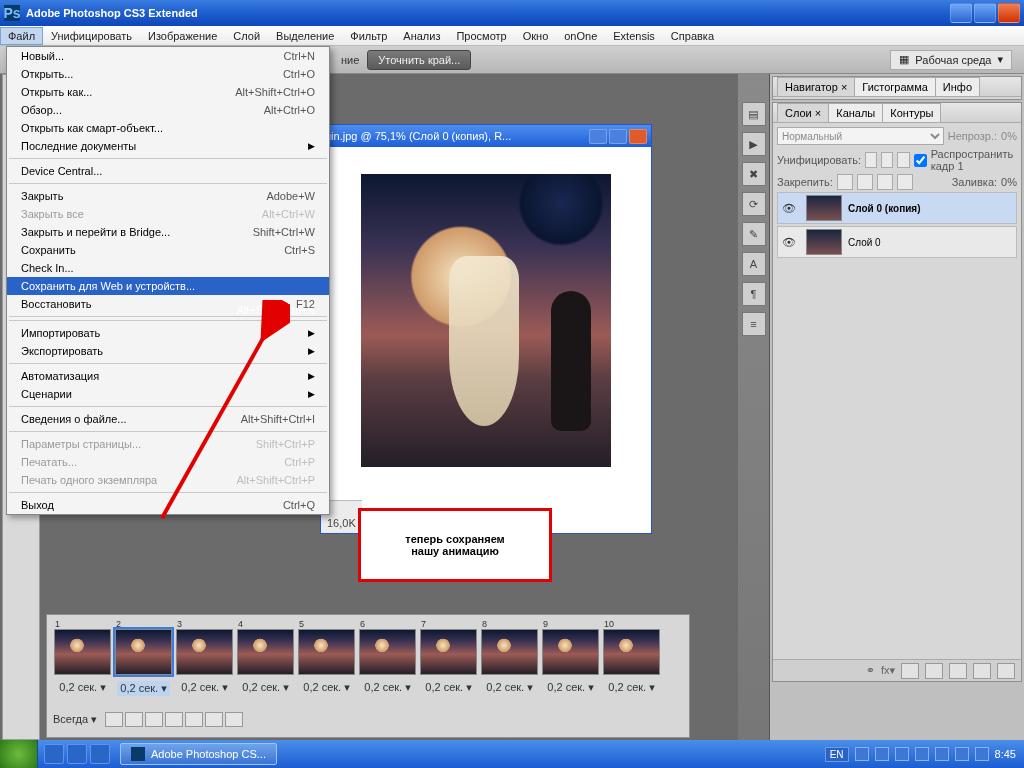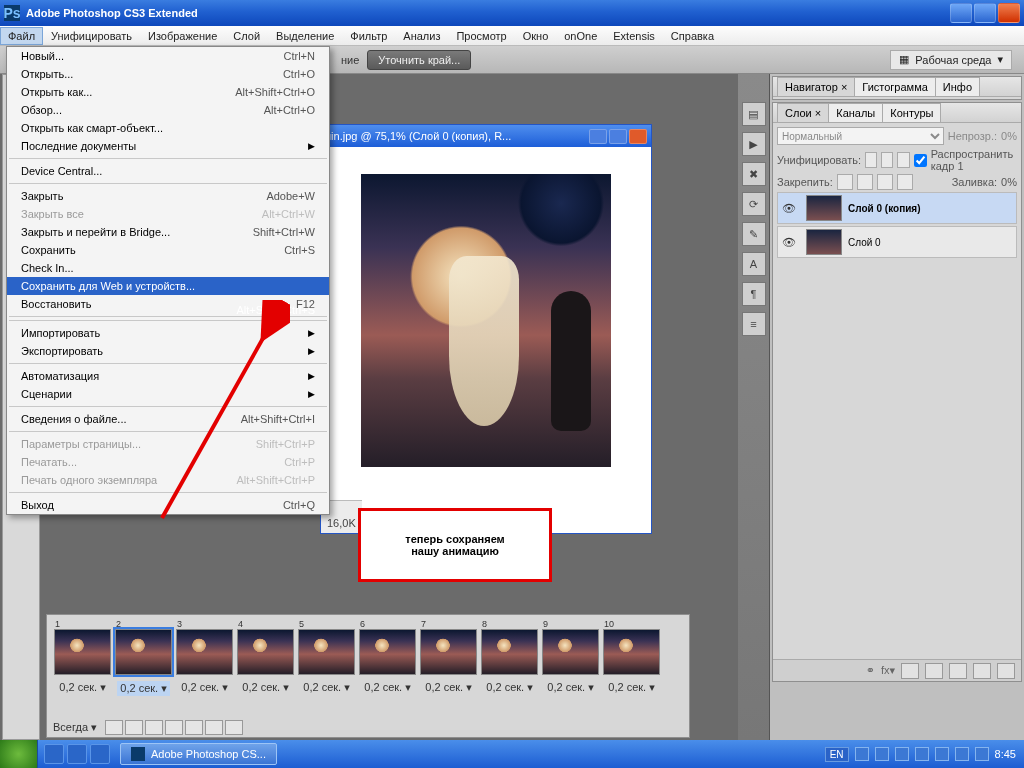"Всегда ▾" .anim-footer { bottom: 2px -> 10px }
